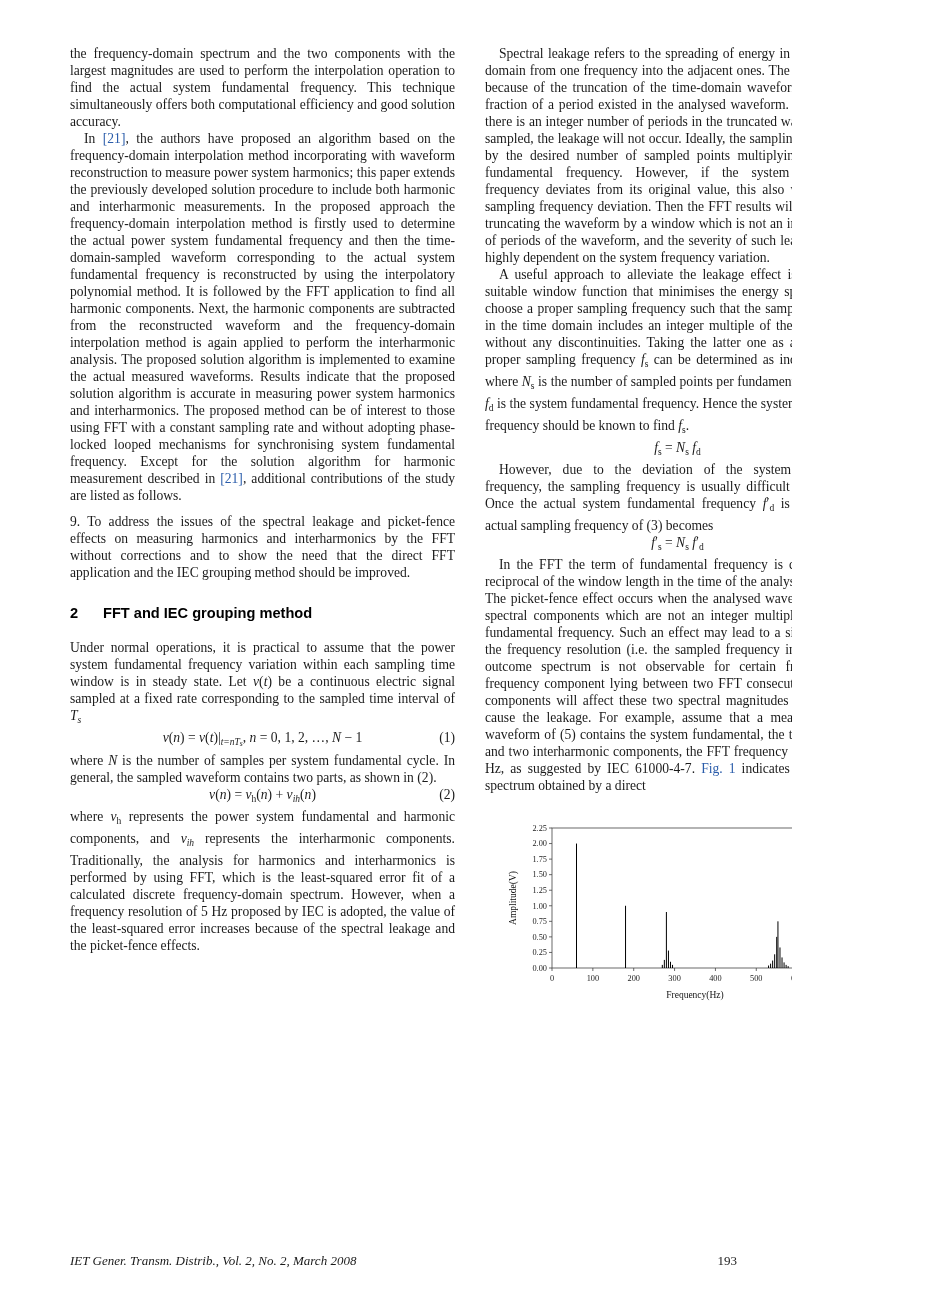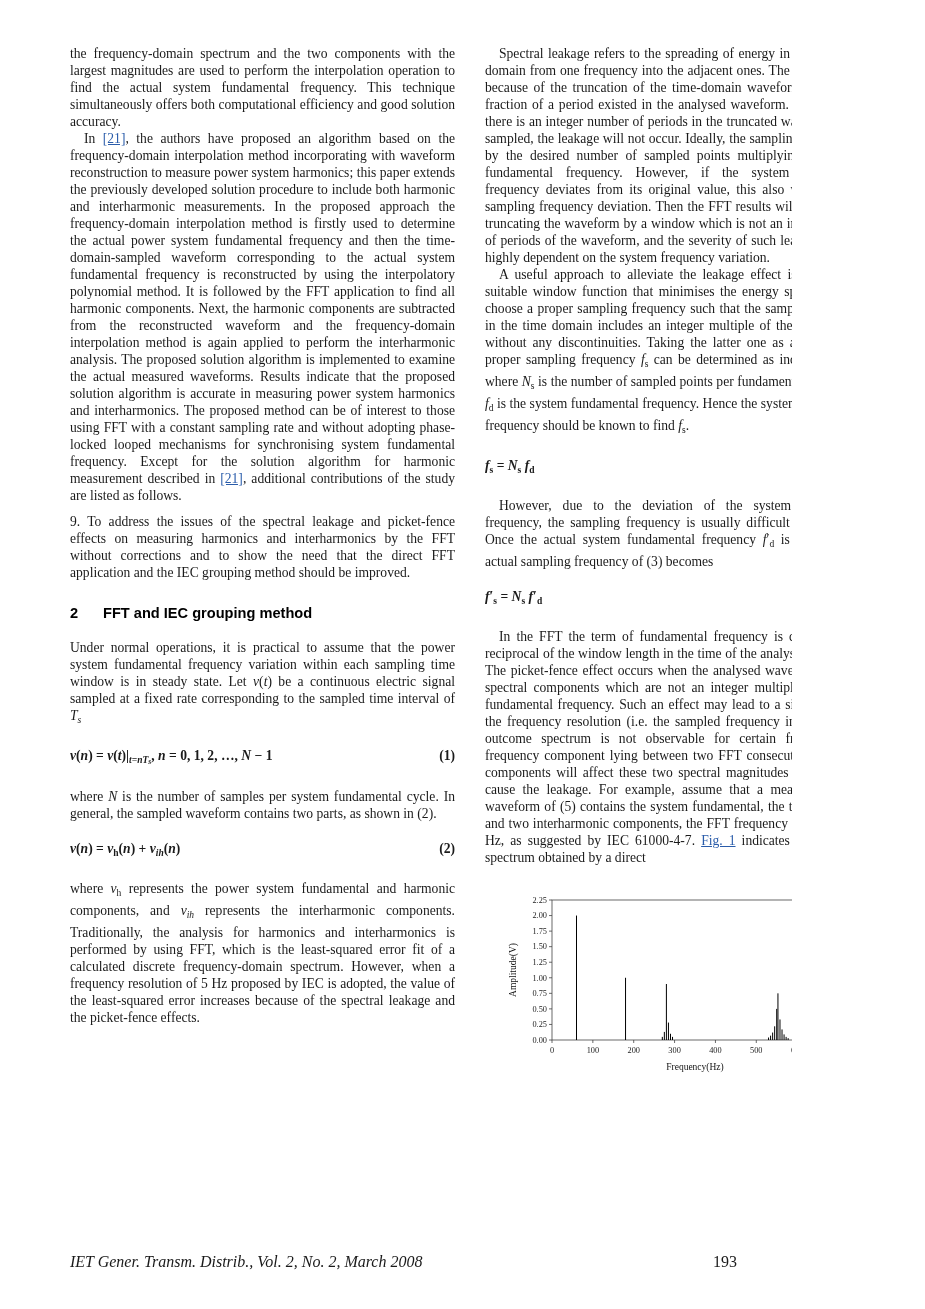"[21]" .rs-link { text-decoration: underline -> none }
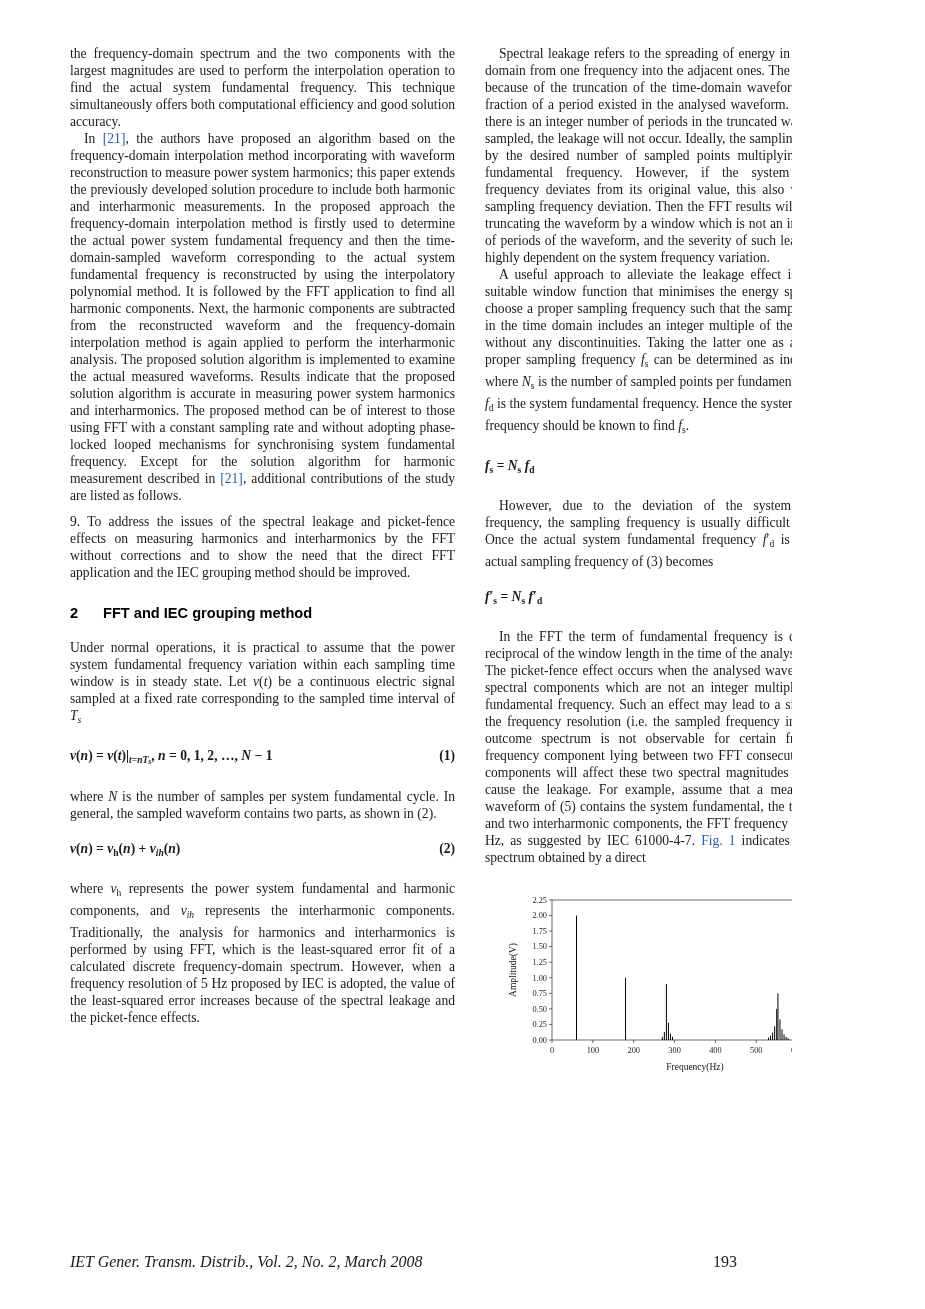"fs = Ns fd" .equation { font-weight: bold -> none; margin: 18px 0 -> 0 0; text-align: left -> center }
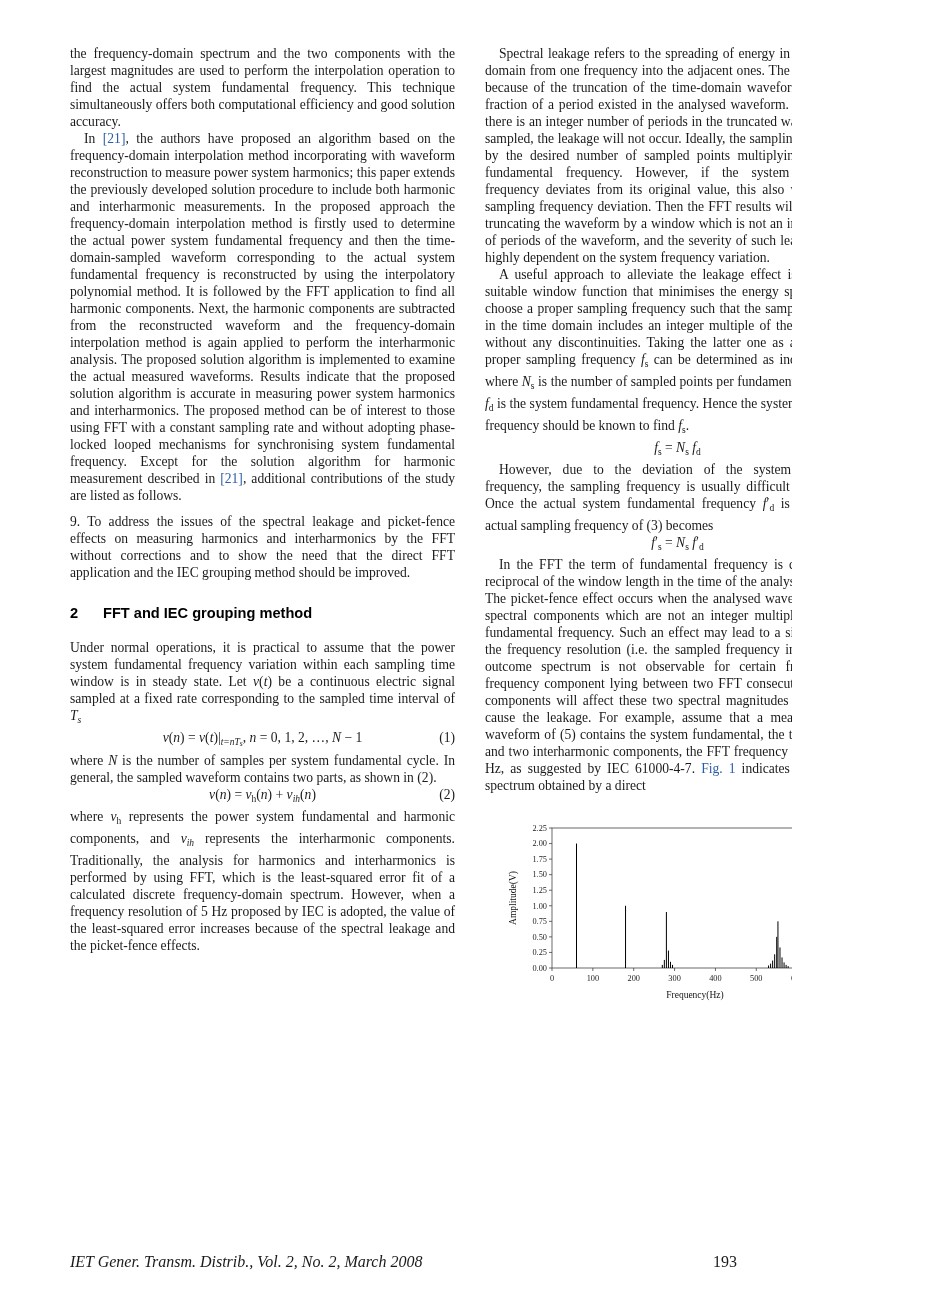"IET Gener. Transm. Distrib., Vol." .footer { font-size: 16px -> 13px }
